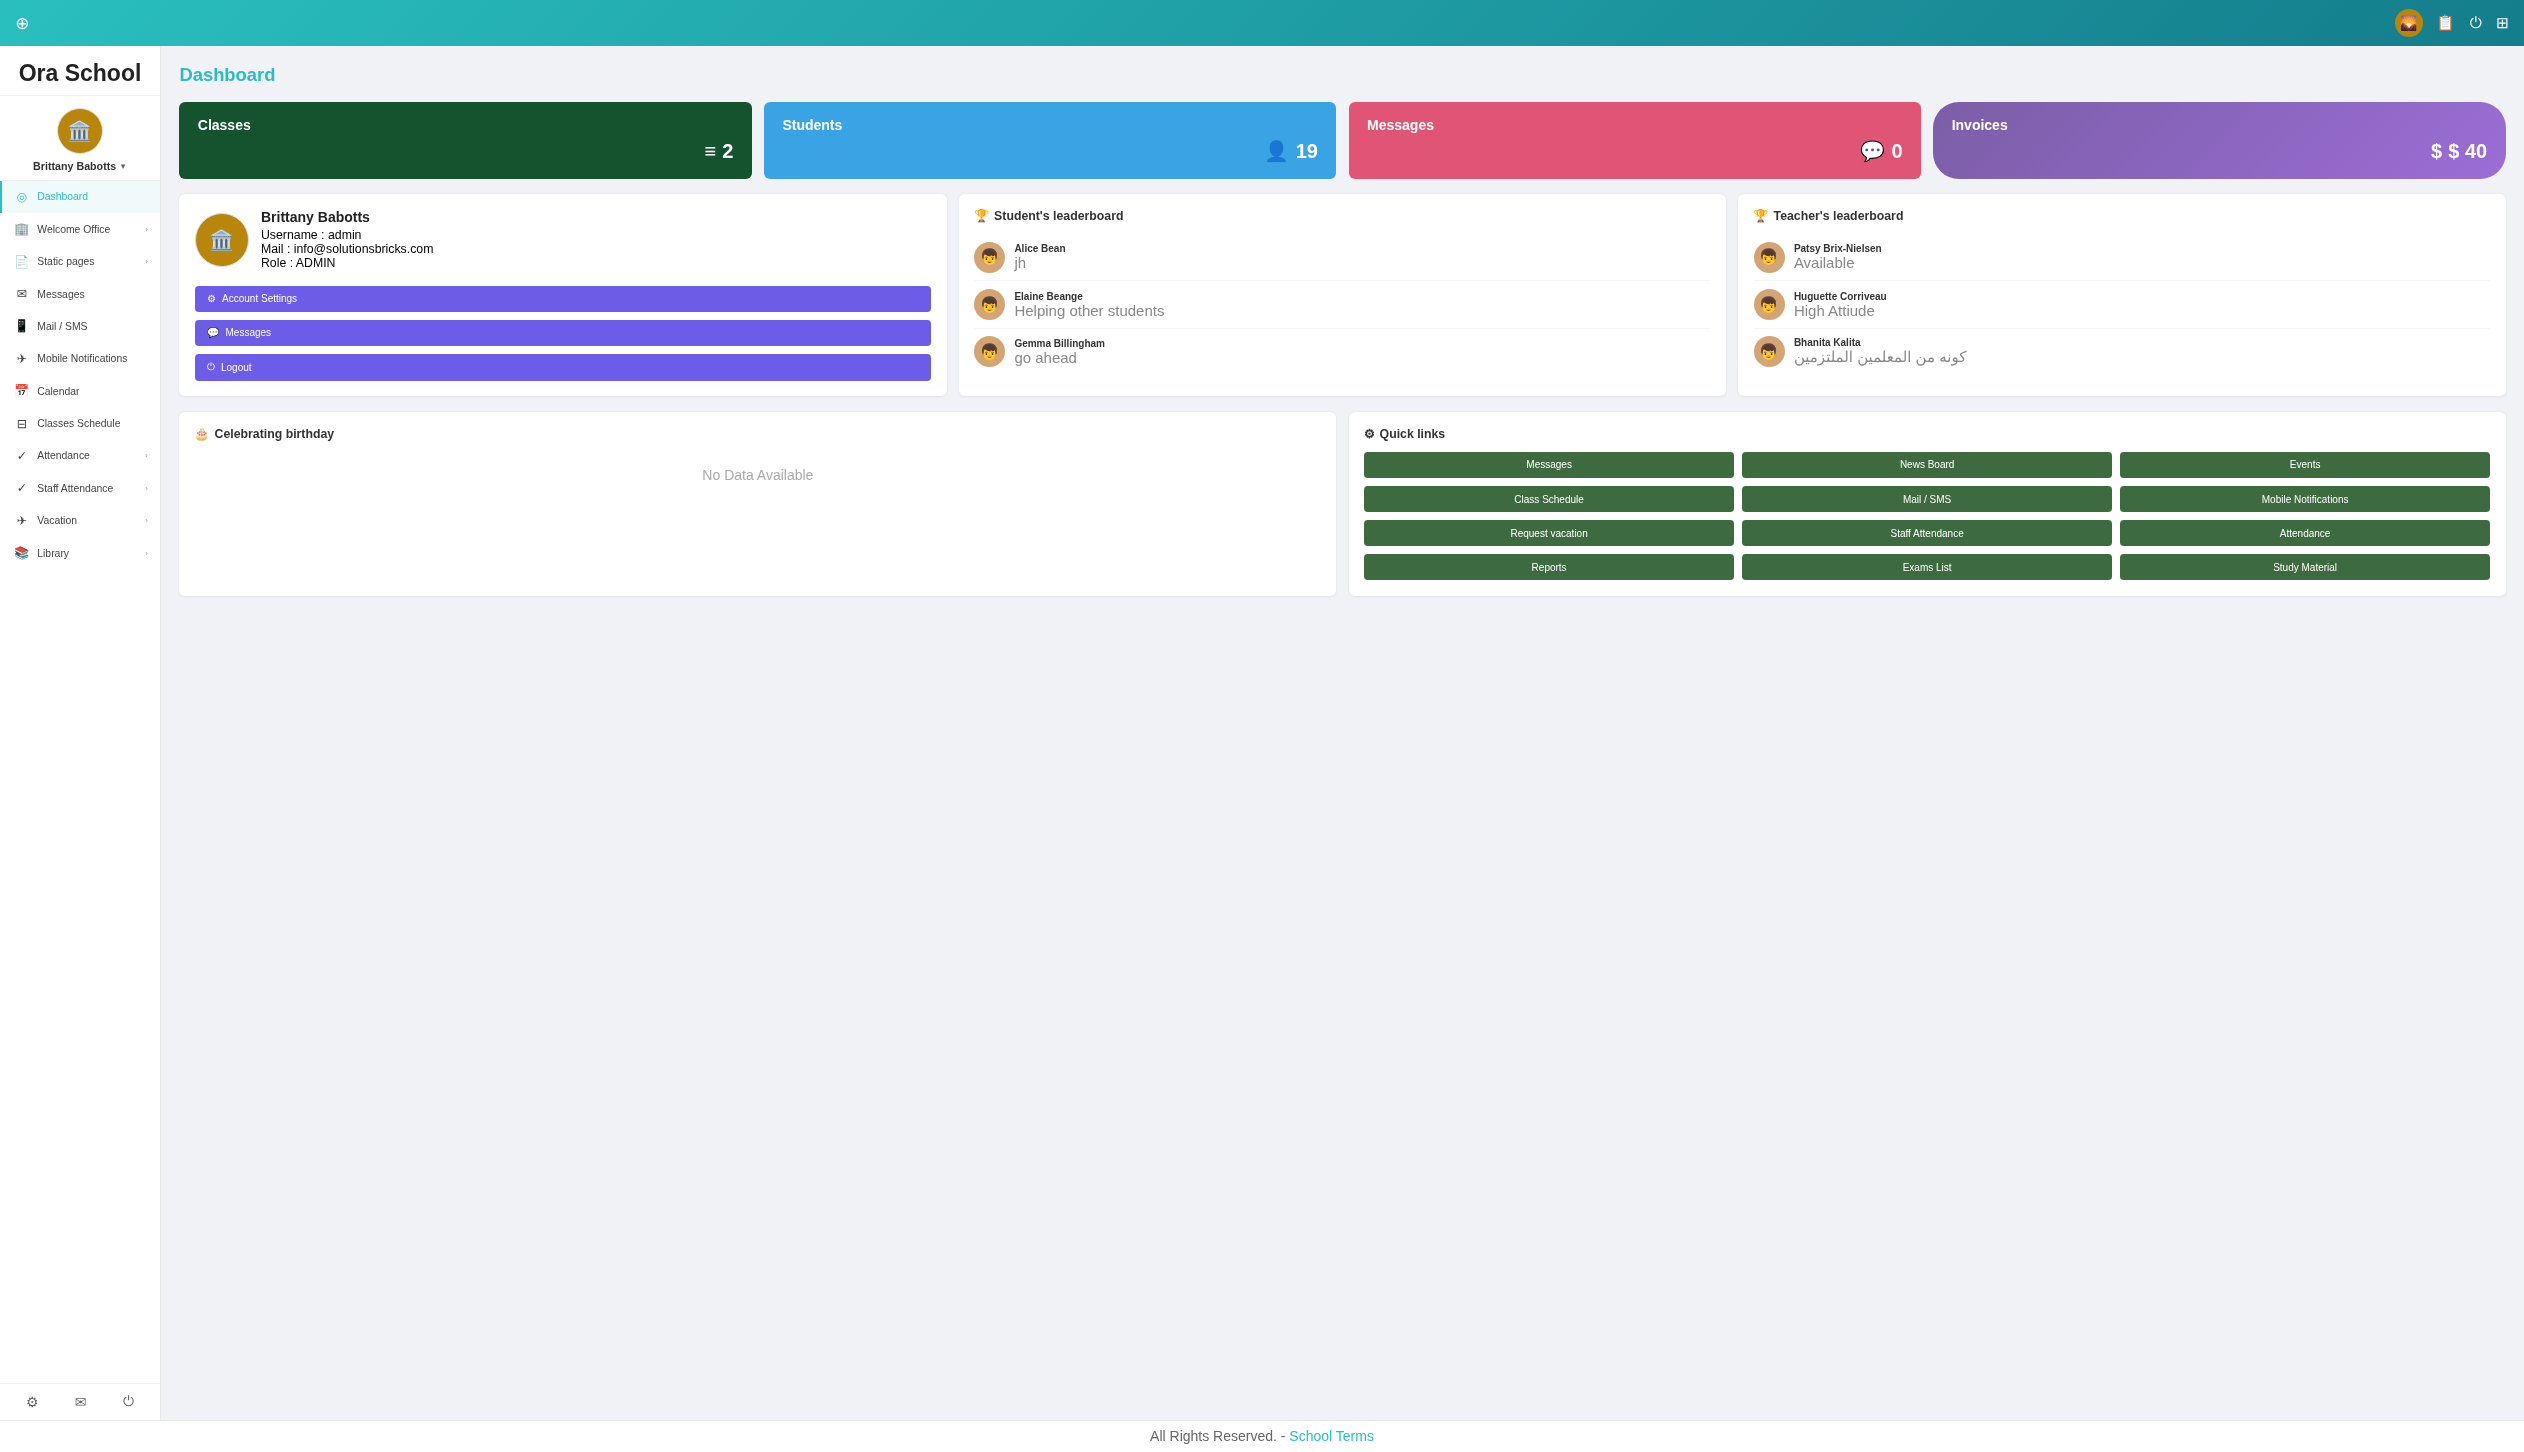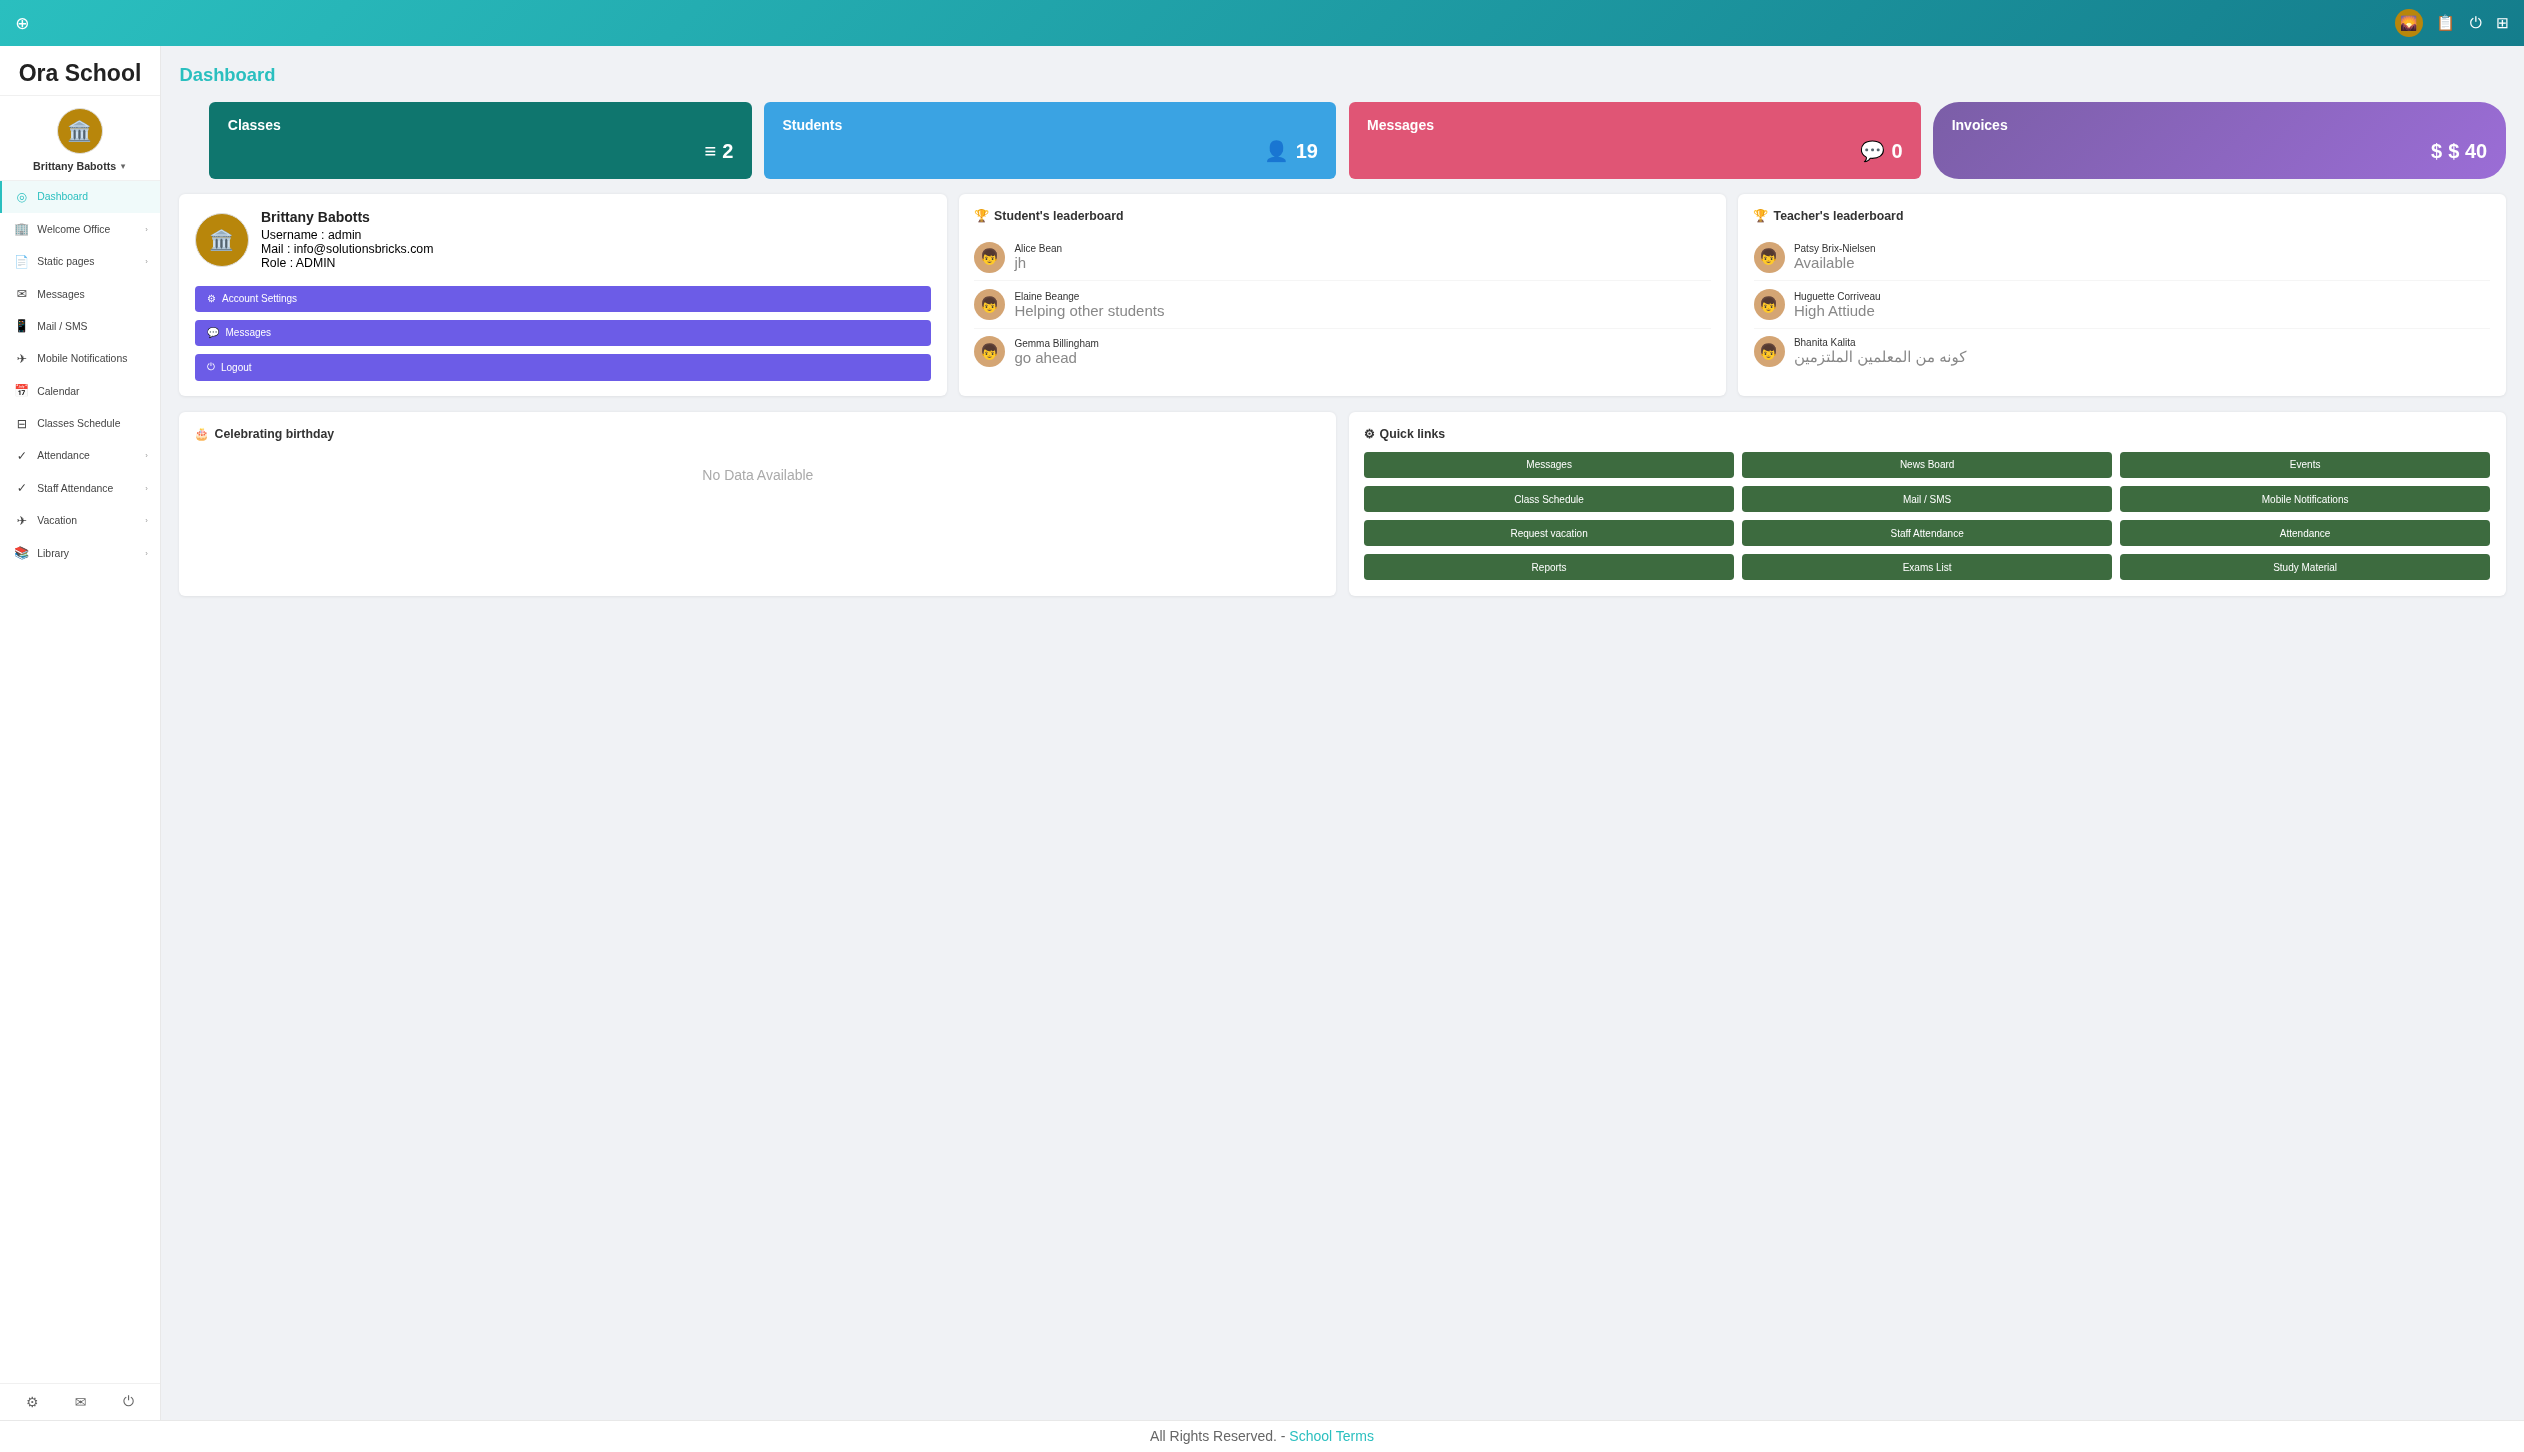"Classes" .stat-green { background: #0f766e -> #14532d; margin-left: 30px -> none }
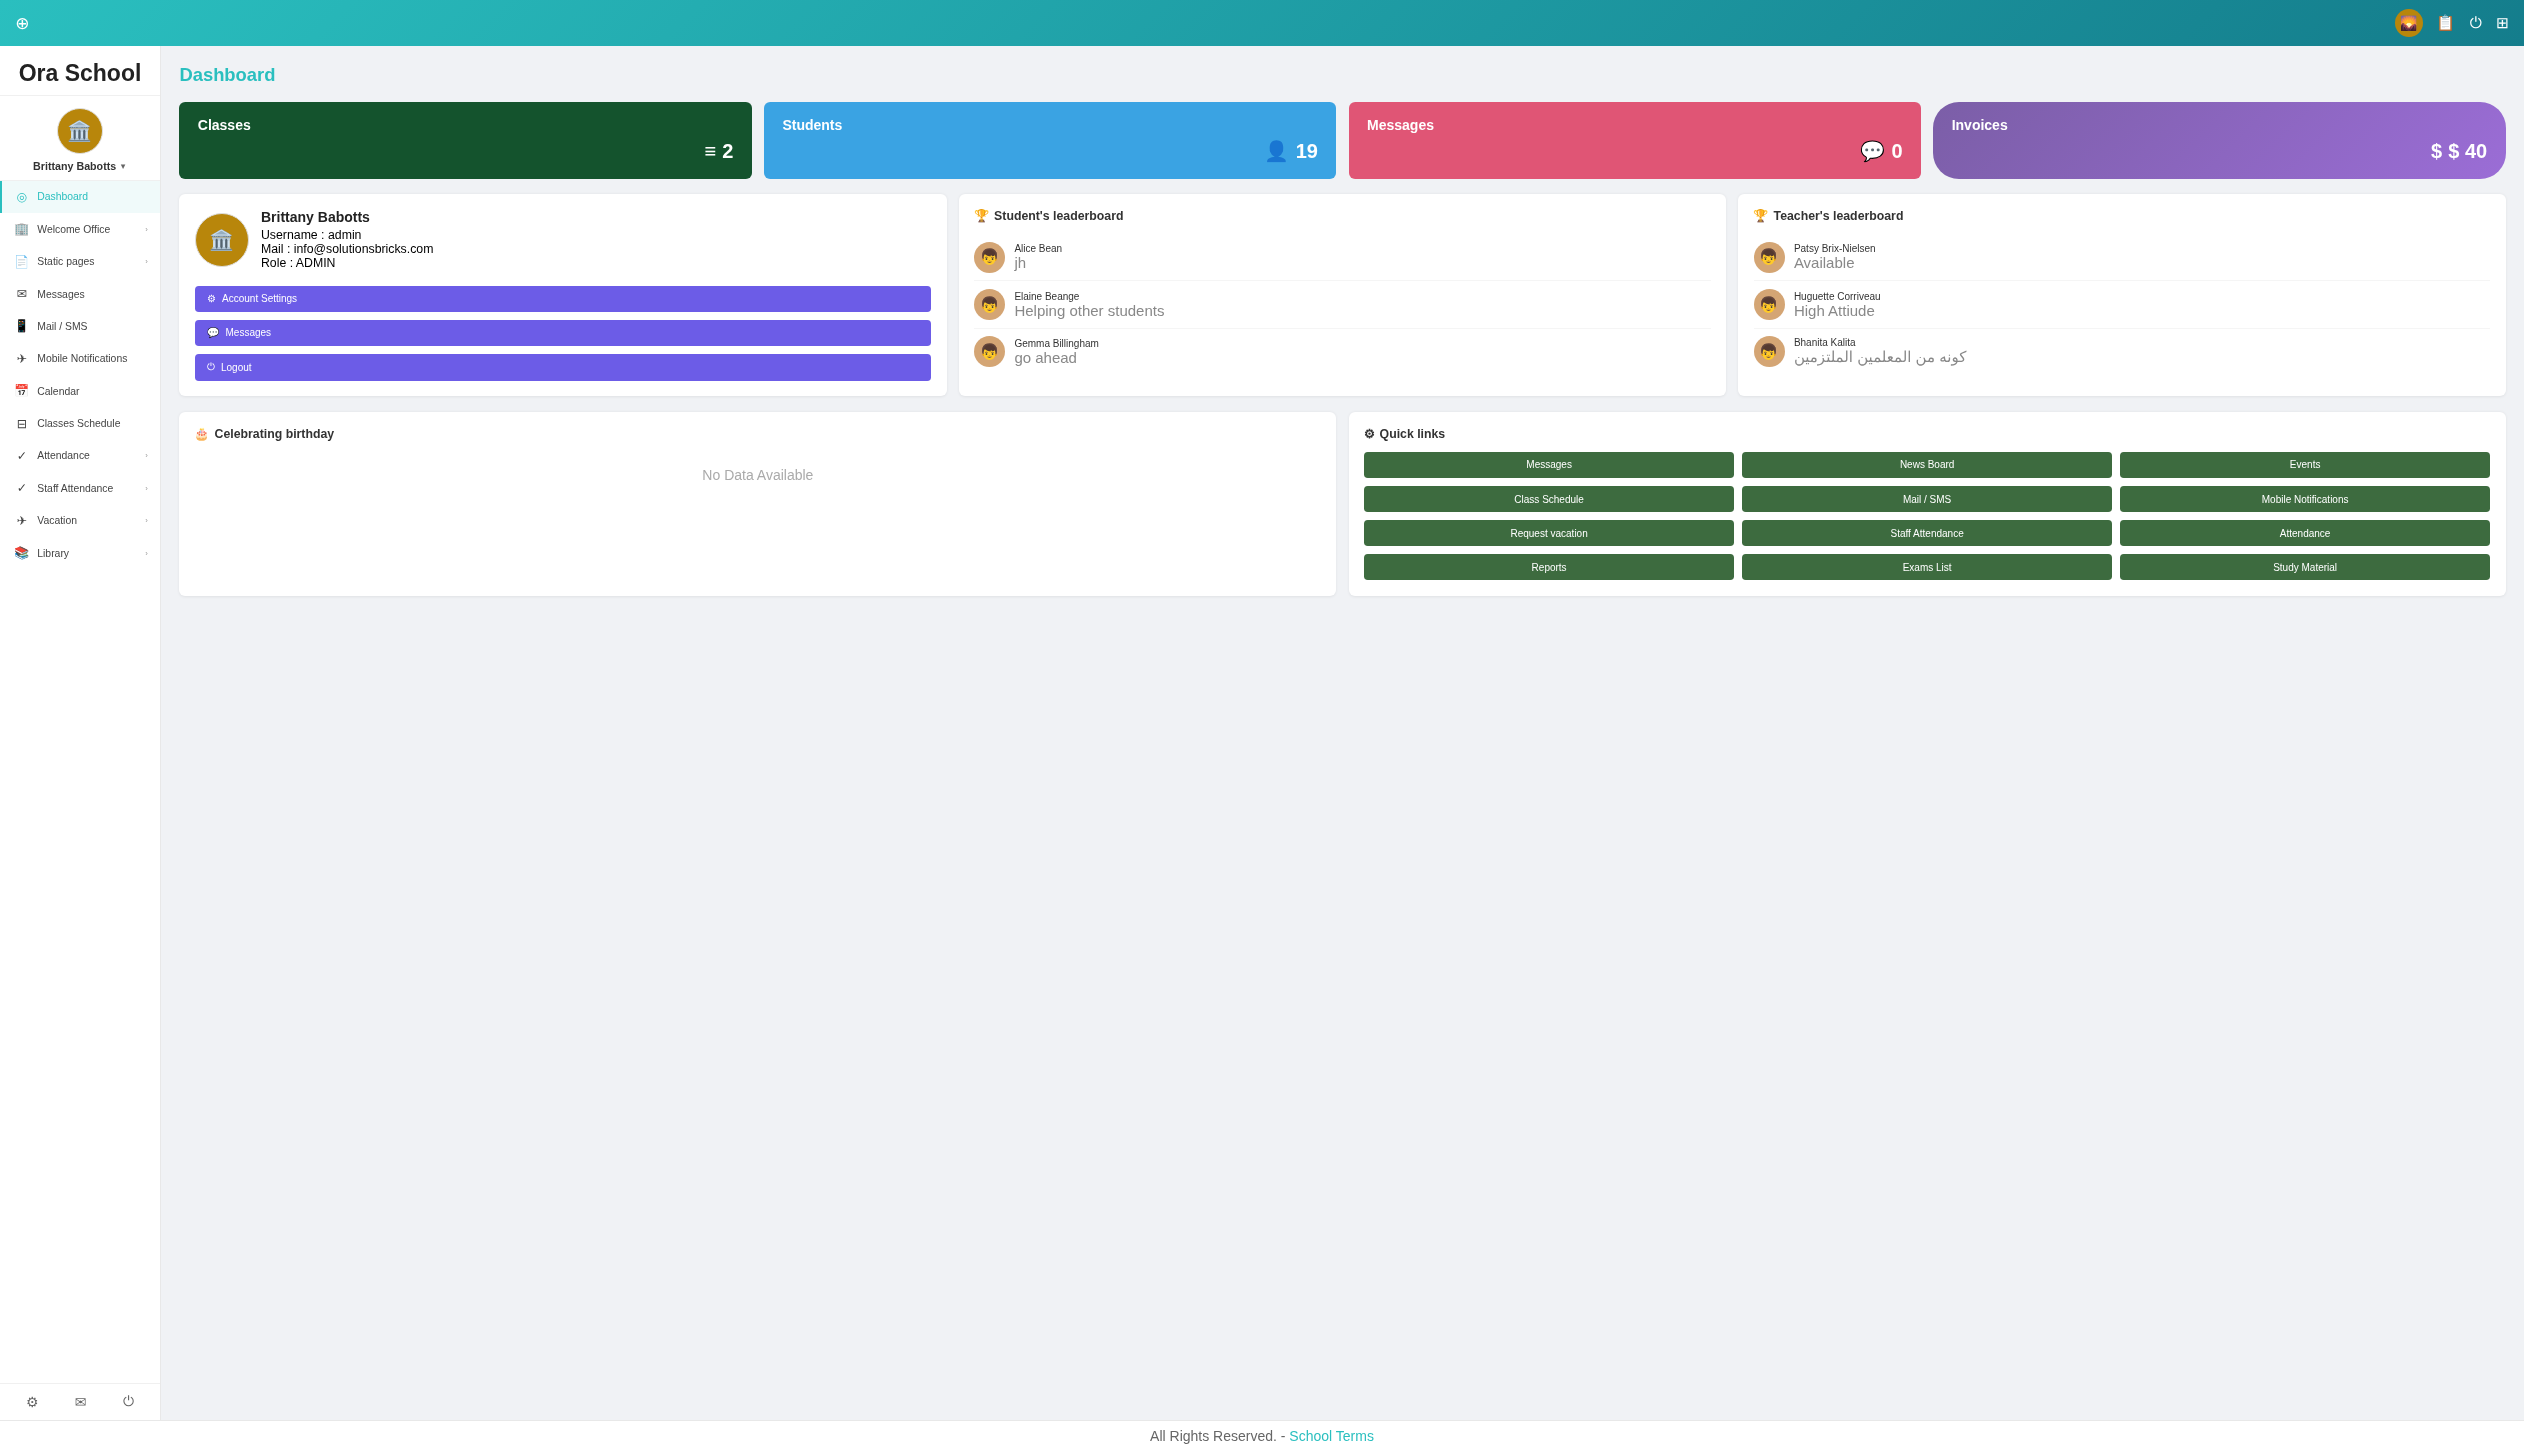"Alice Bean" .leader-name { font-weight: 400 -> 700 }
